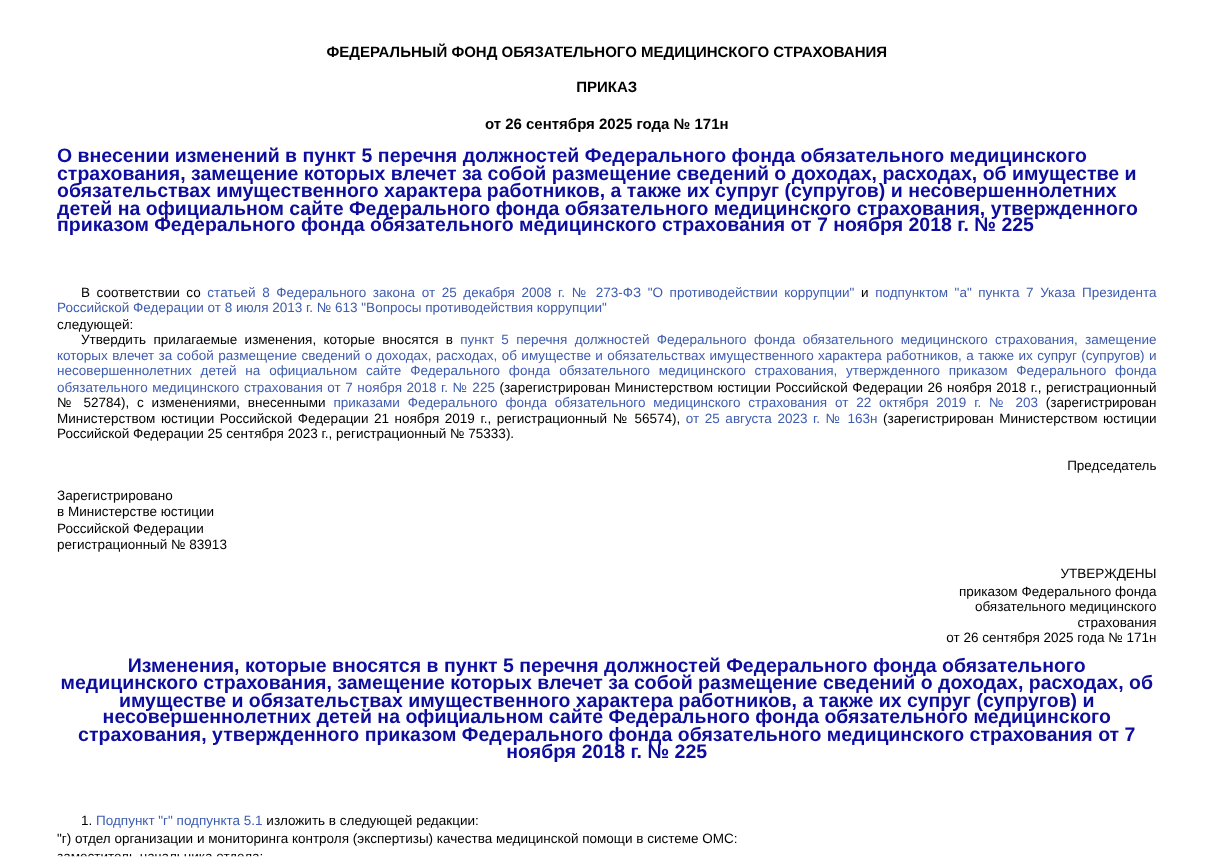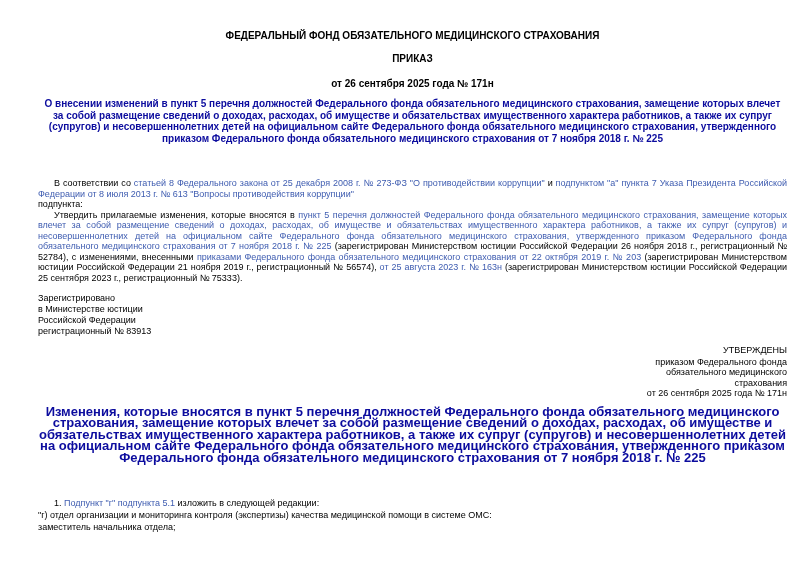"ФЕДЕРАЛЬНЫЙ ФОНД ОБЯЗАТЕЛЬНОГО" .page { padding: 30px 20px 0 38px -> 30px 36px 0 38px }
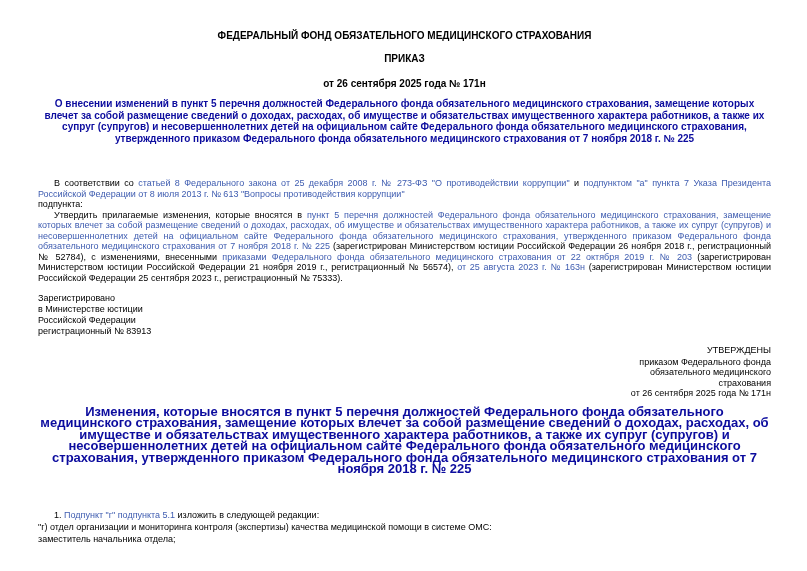"О внесении изменений в пункт" .subject { font-size: 10px -> 13px; text-align: center -> left }
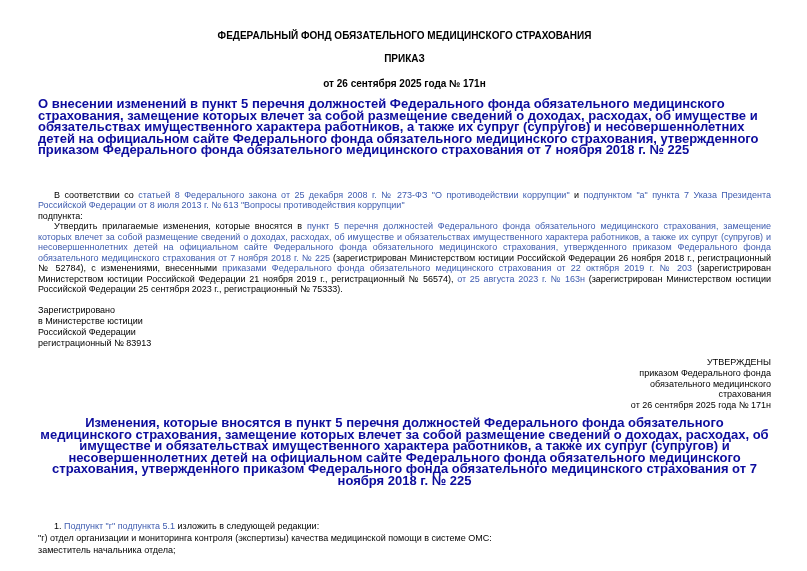"подпункта:" p.para { text: подпункта -> следующей }
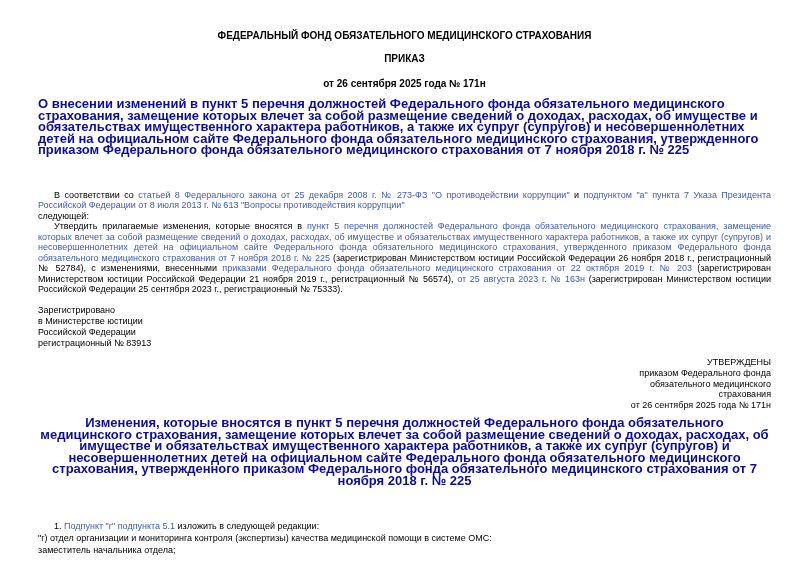"Председатель" div { html: none -> <div>Председатель</div> }
